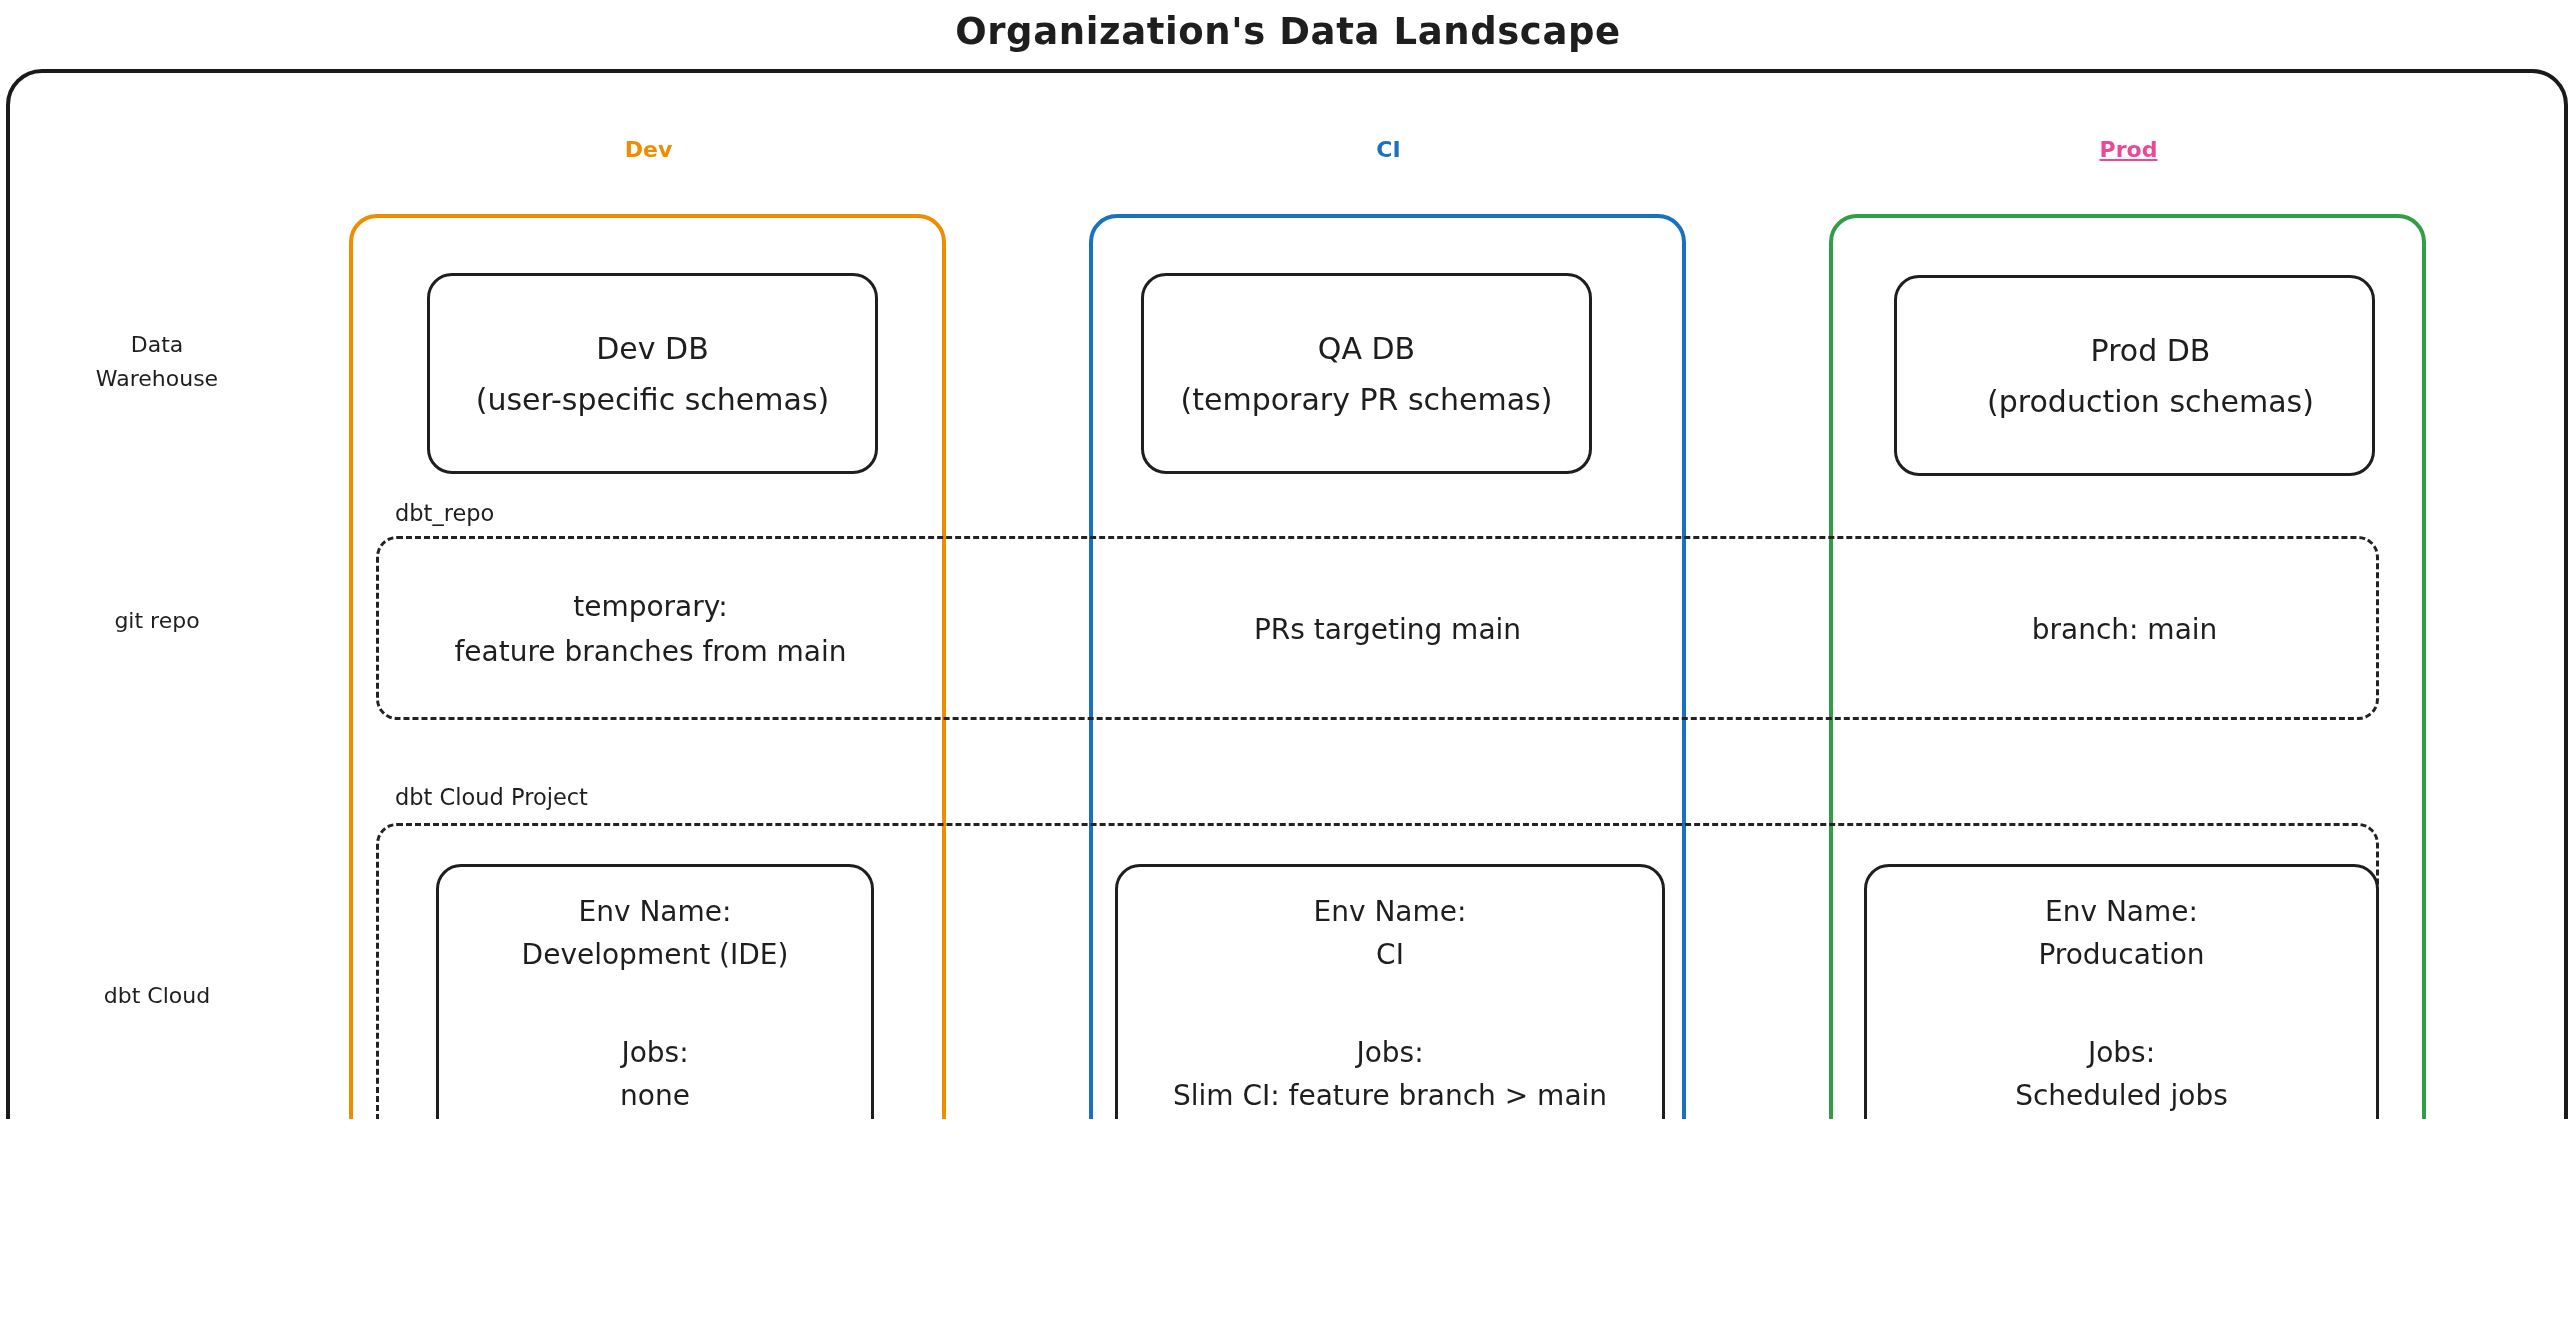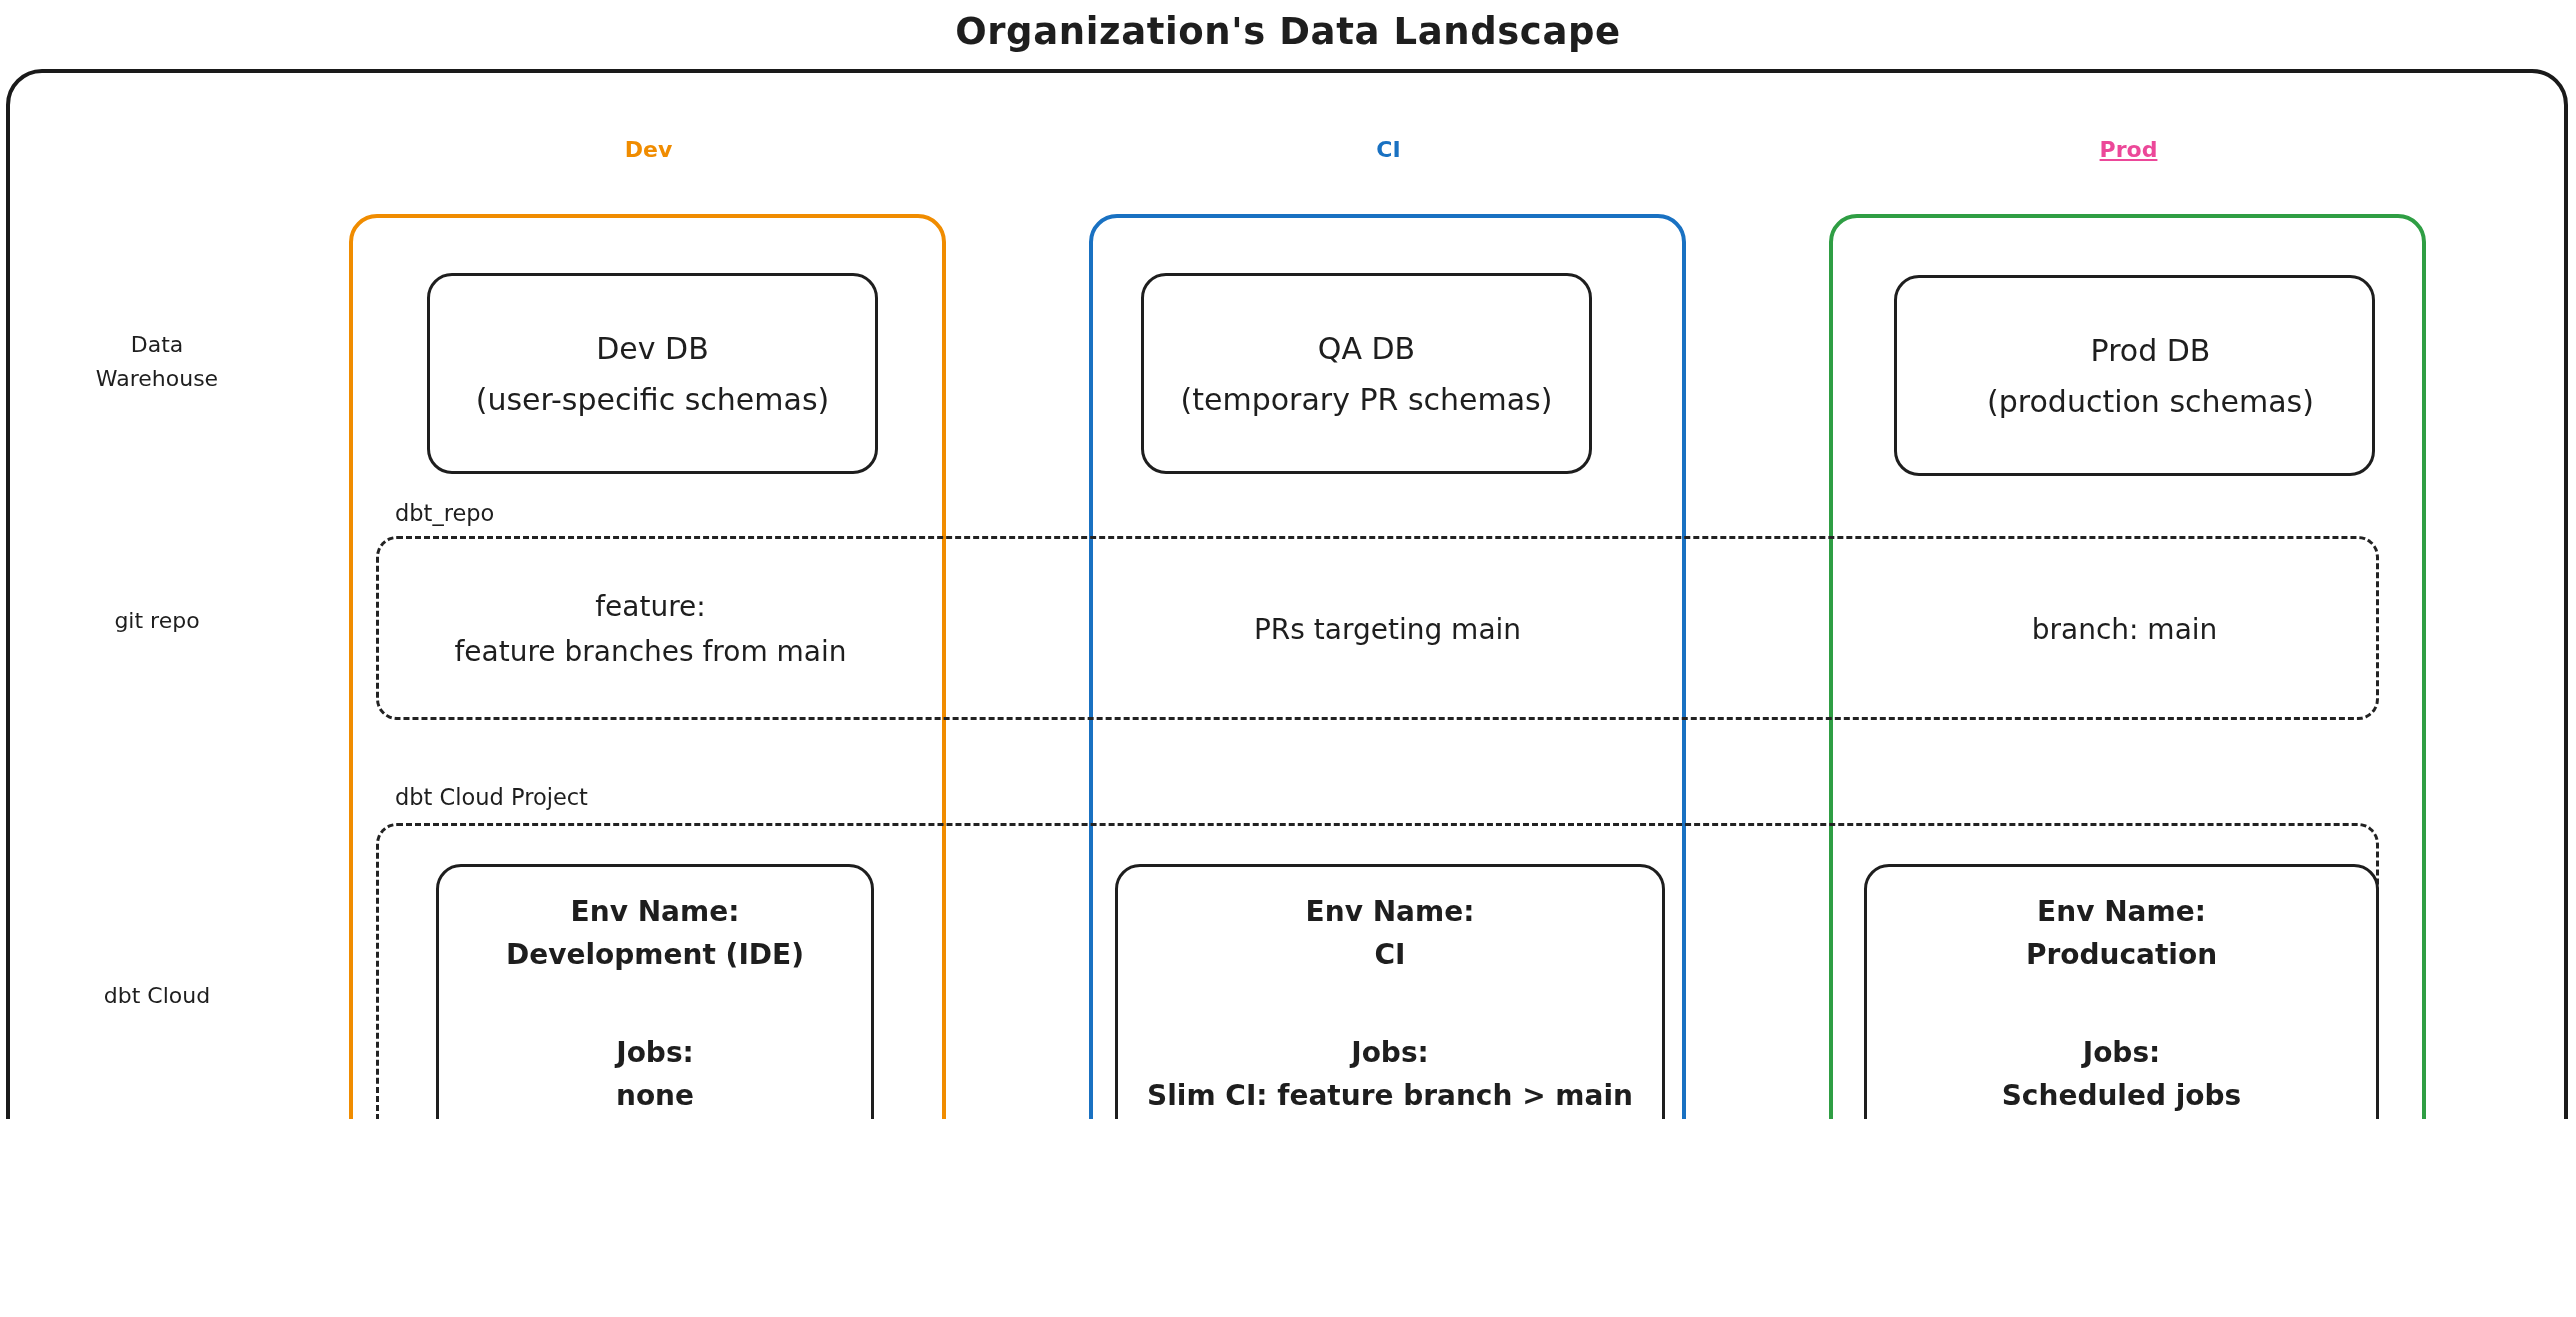"feature:" div { text: feature -> temporary }
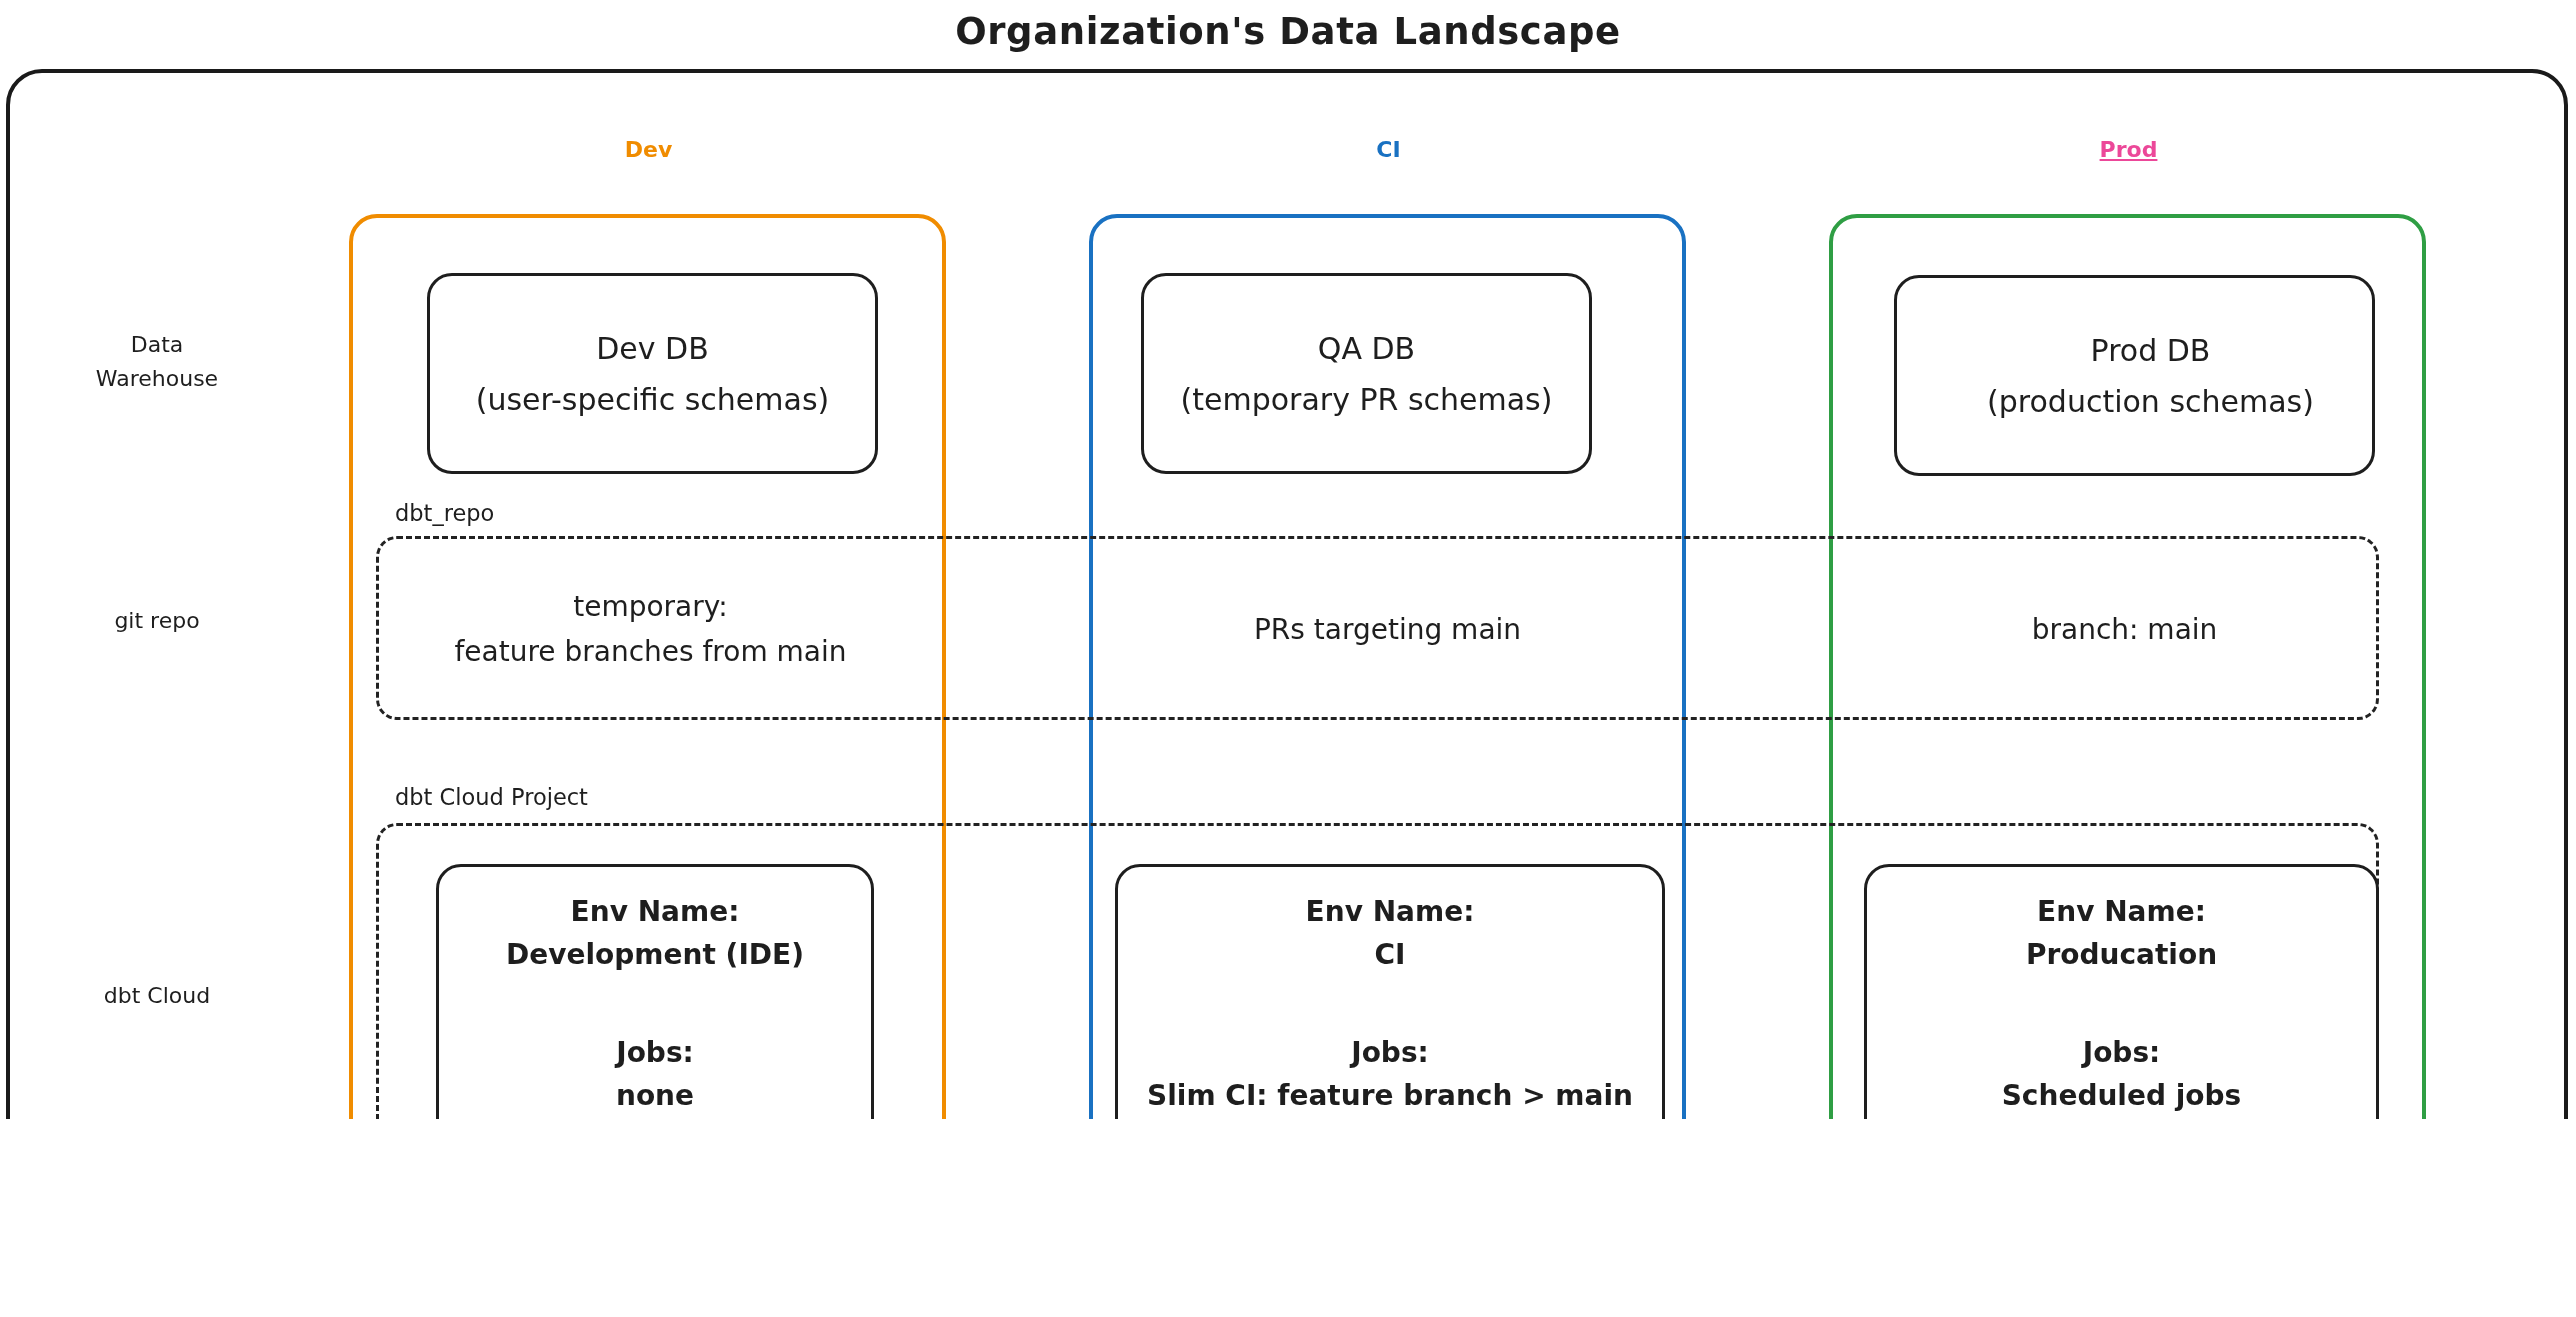"Env Name:" .dbt-box { font-weight: bold -> none }
